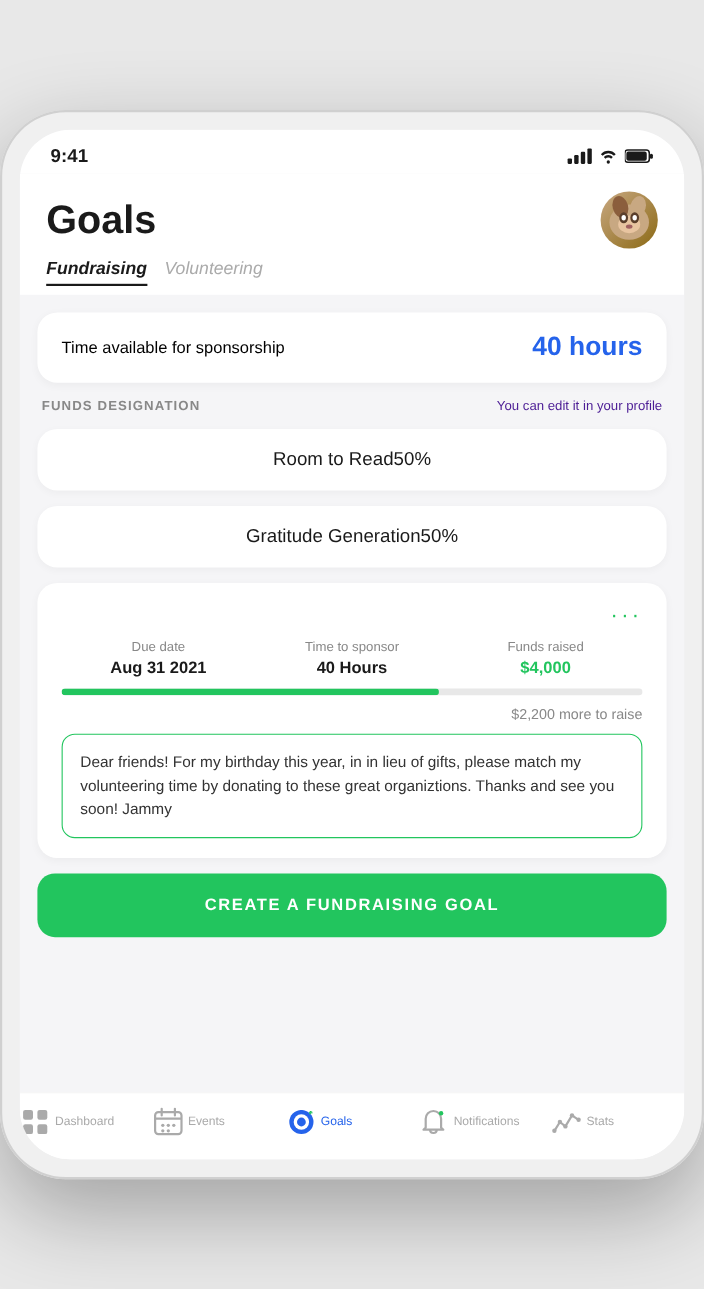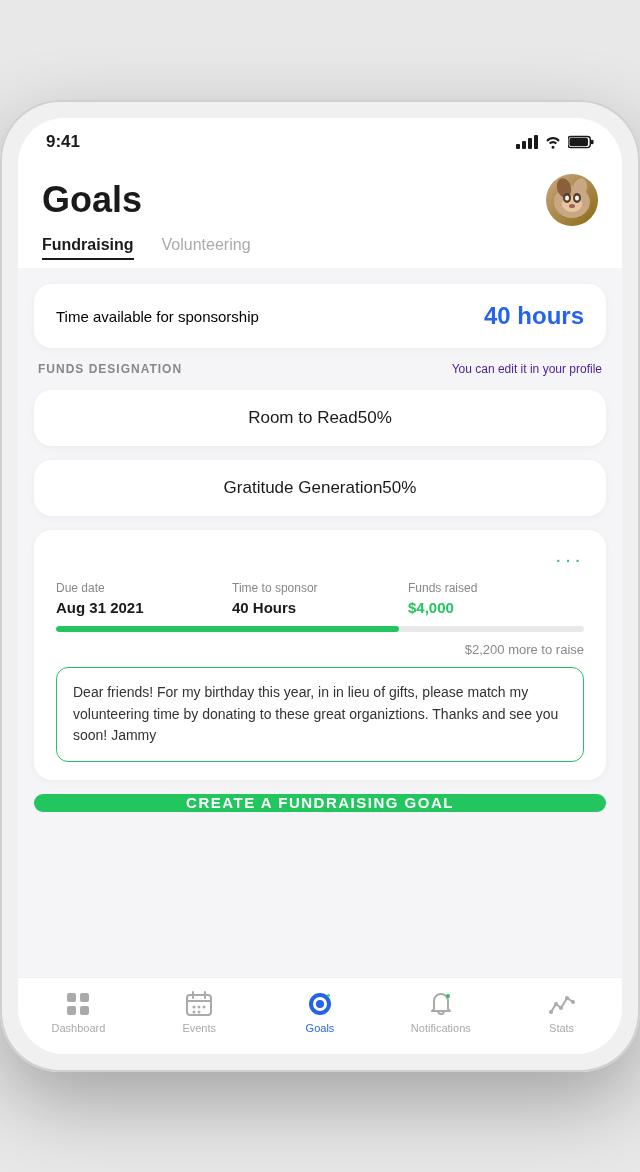"Fundraising" .tabs { font-style: none -> italic; gap: 28px -> 16px }
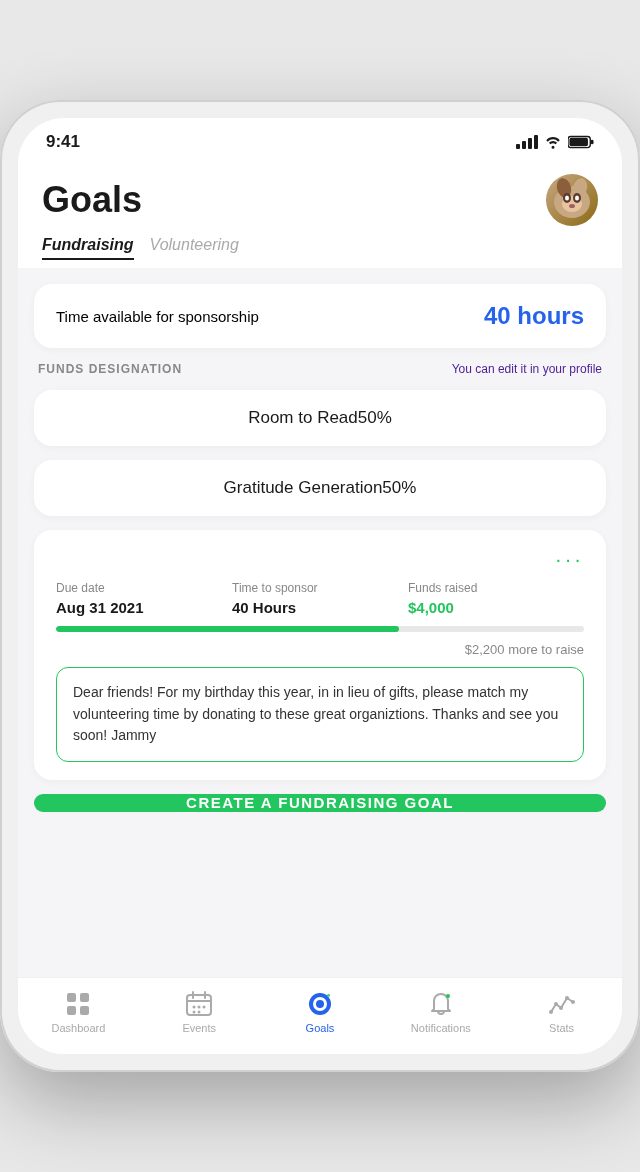"Due date" .goal-stats { text-align: none -> center }
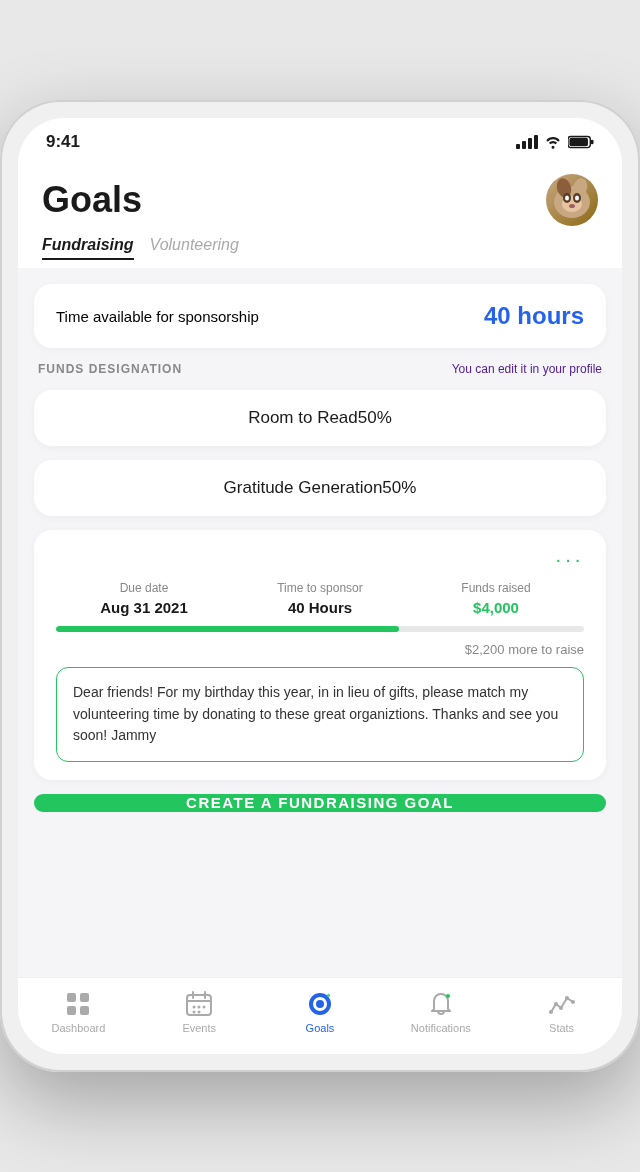"CREATE A FUNDRAISING GOAL" .create-btn { padding: none -> 20px }
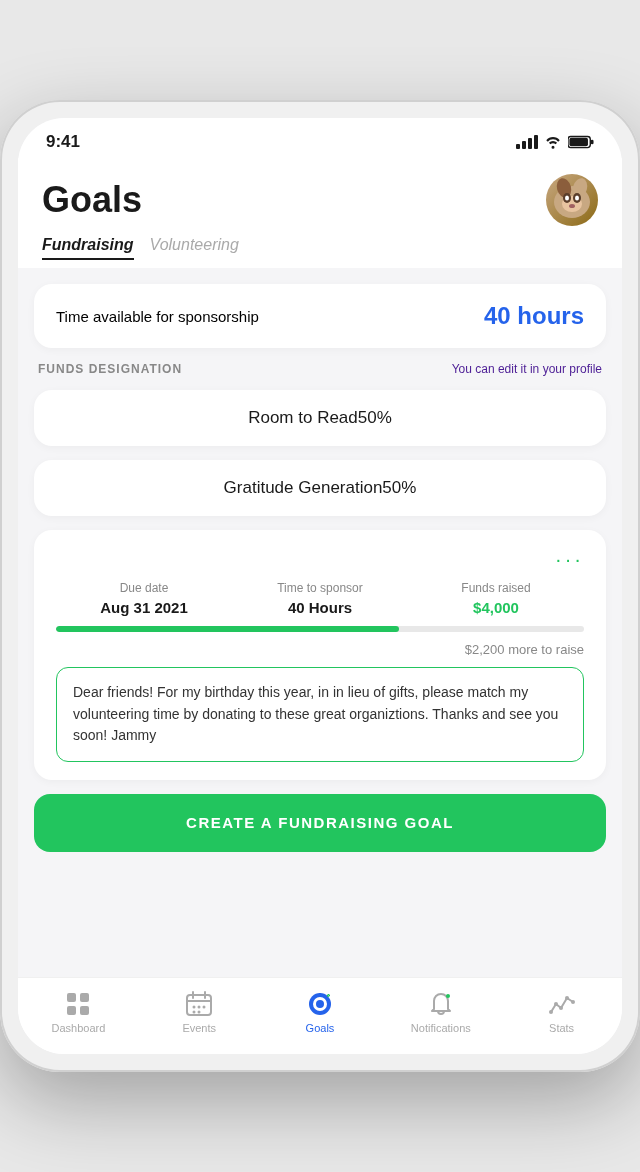"Dashboard" .nav-item { flex-direction: column -> row }
